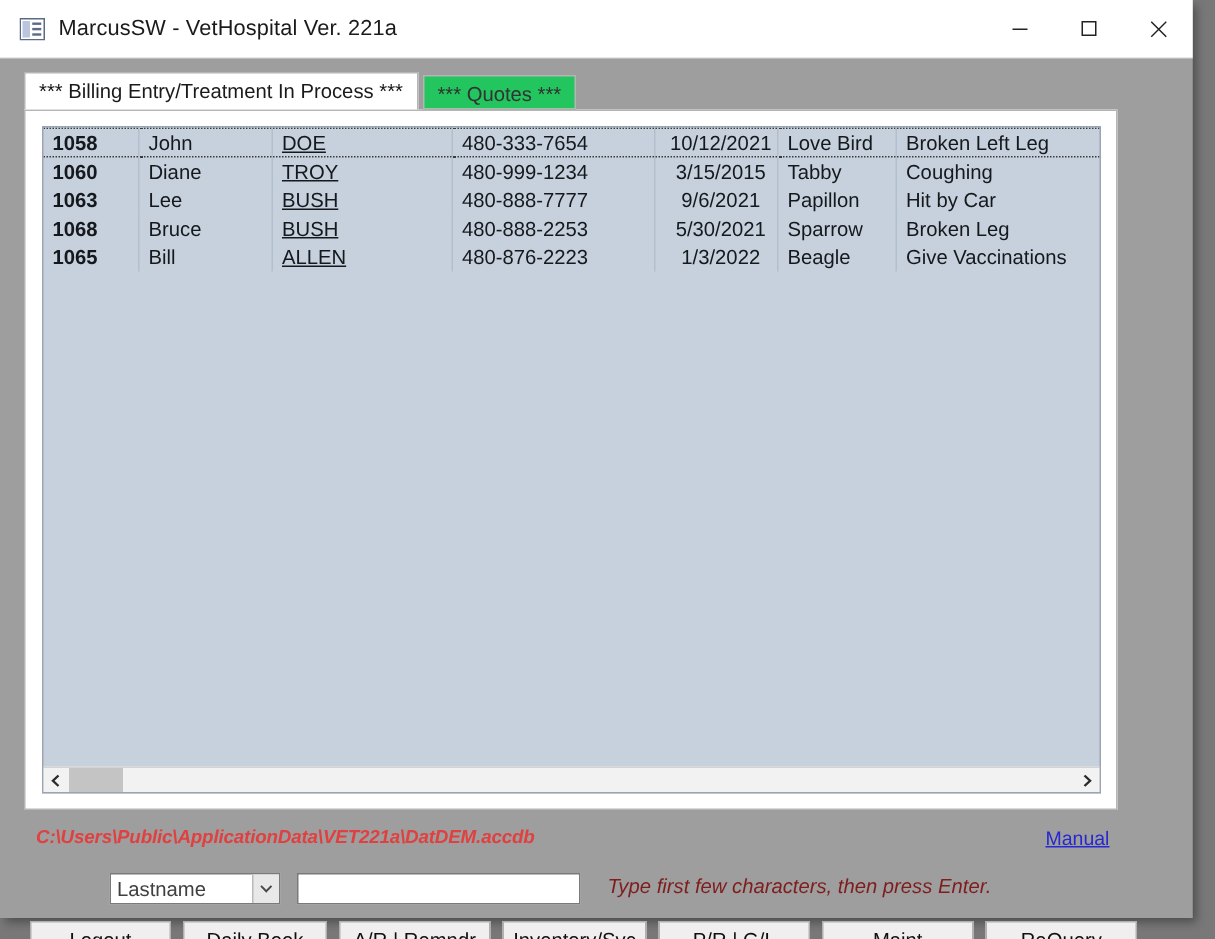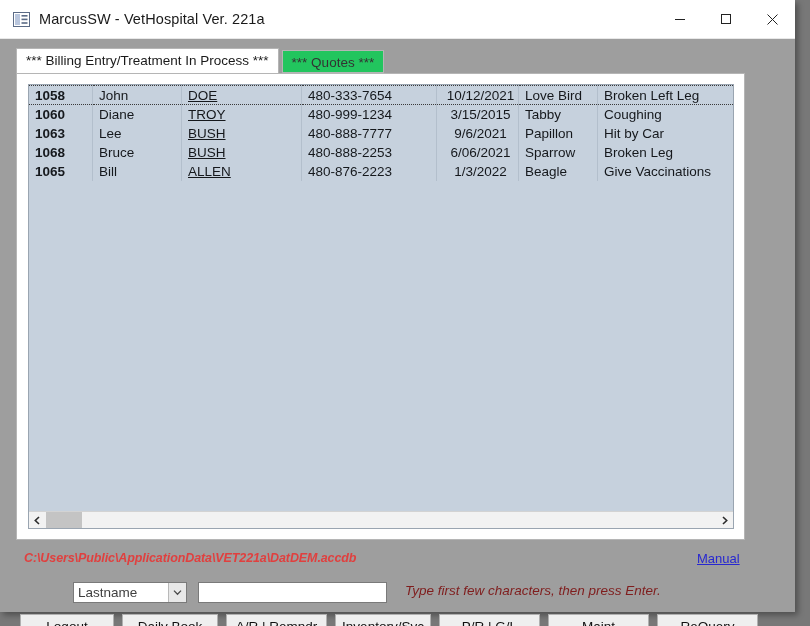"6/06/2021" td.c4 { text: 6/06/2021 -> 5/30/2021 }
